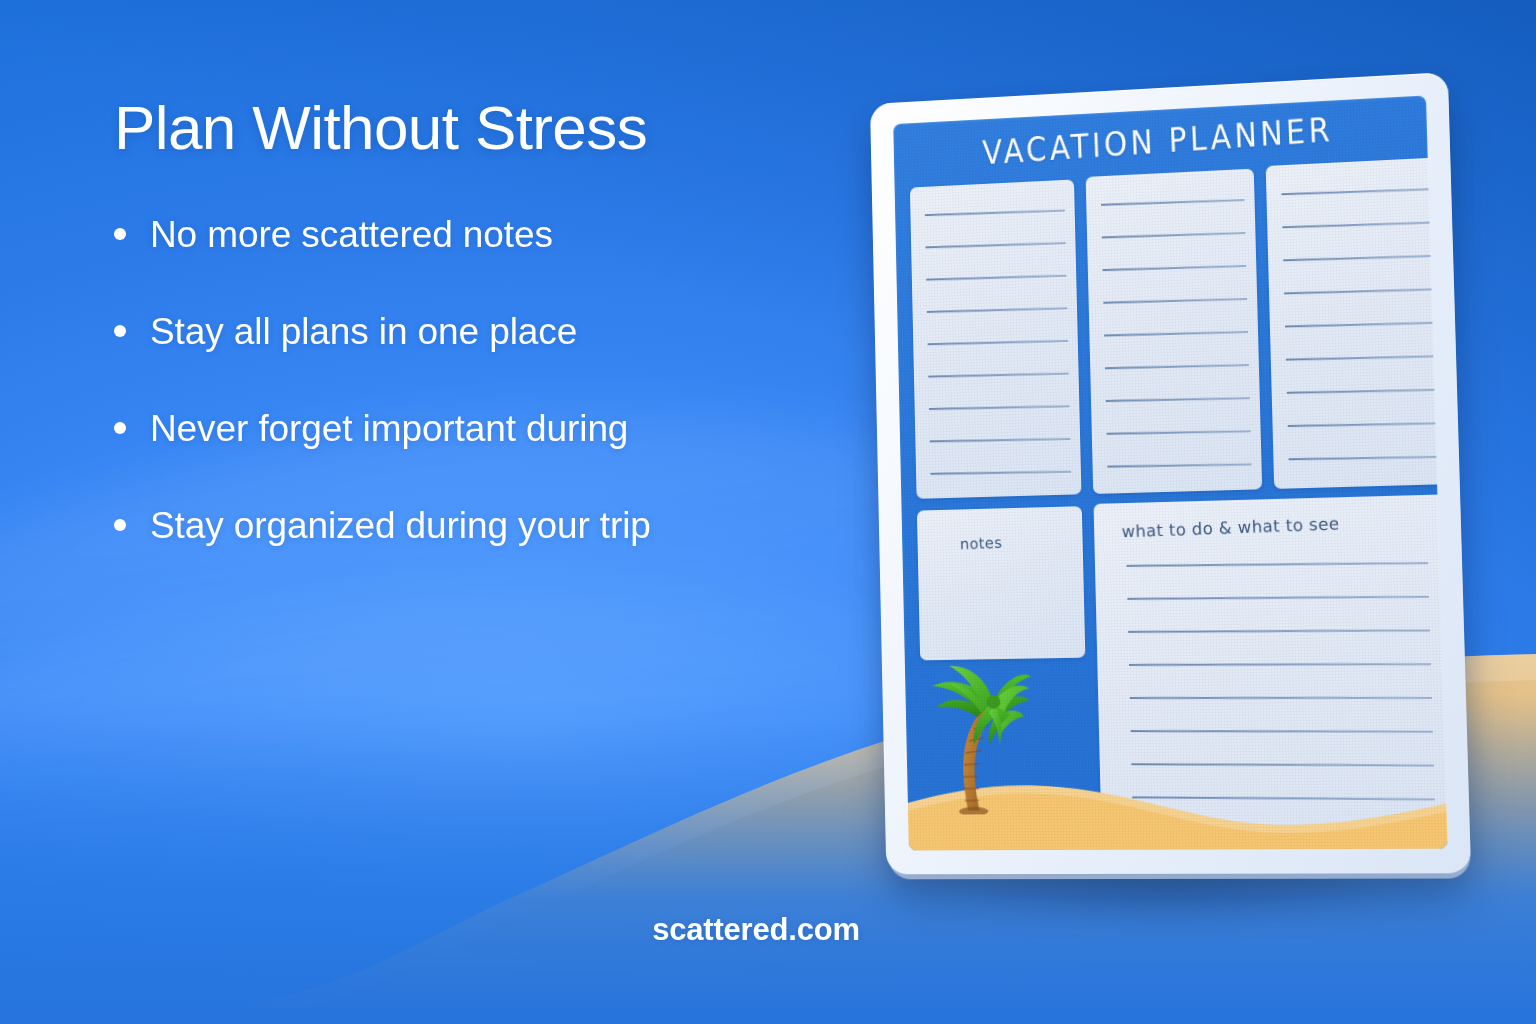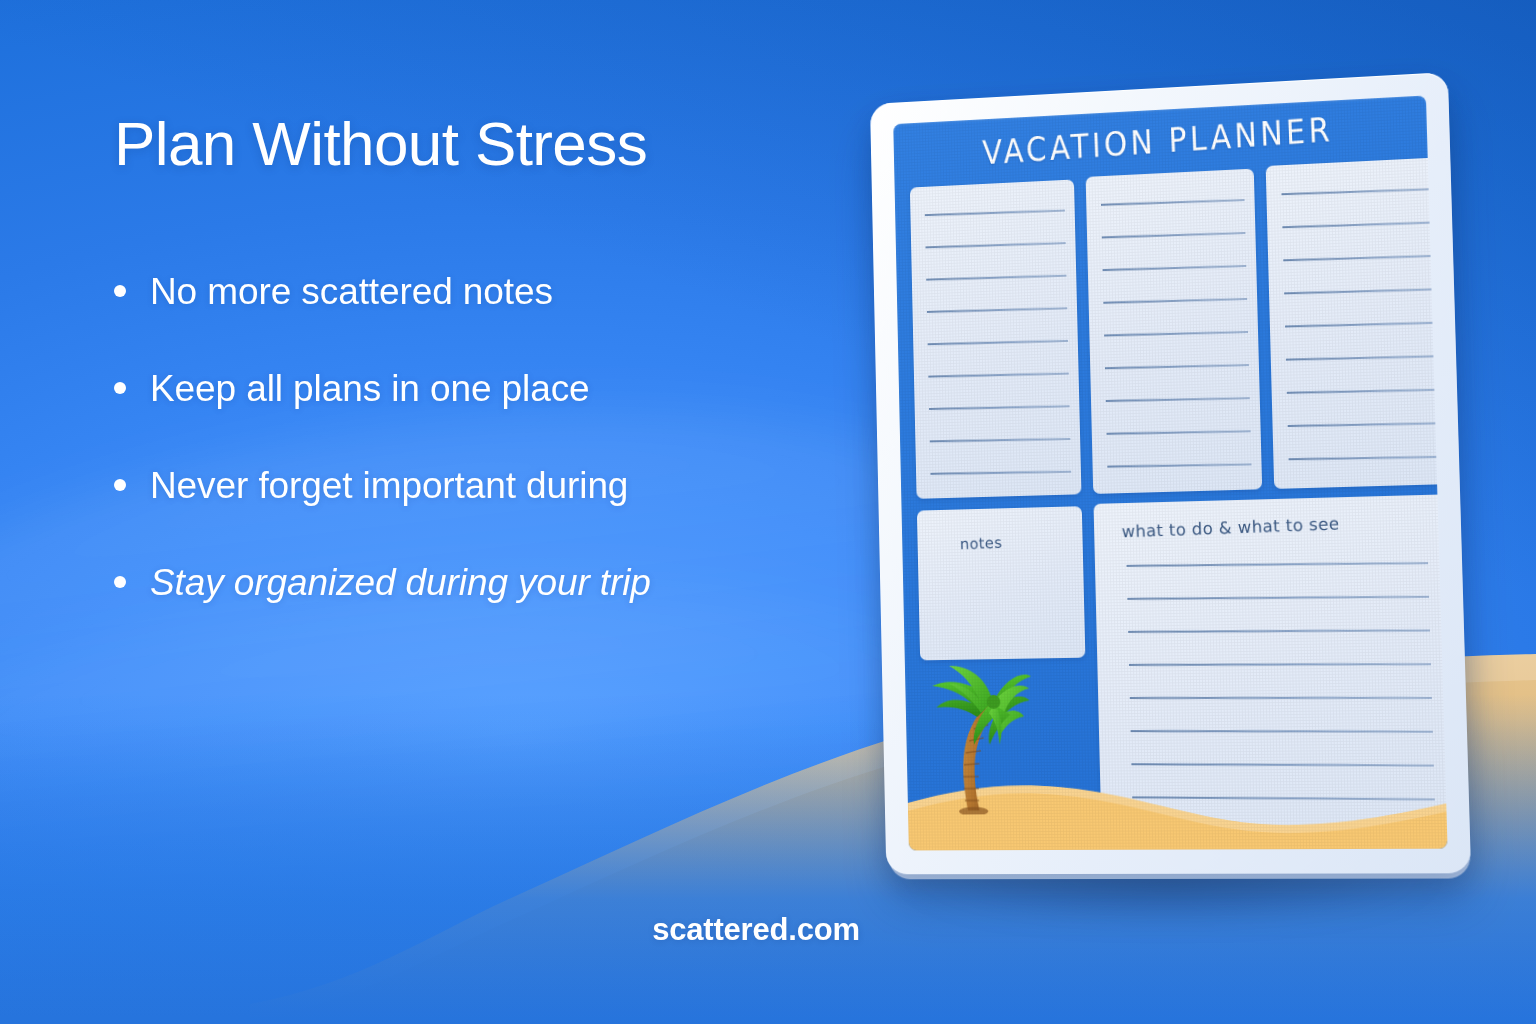"Plan Without Stress" .copy { top: 112px -> 96px }
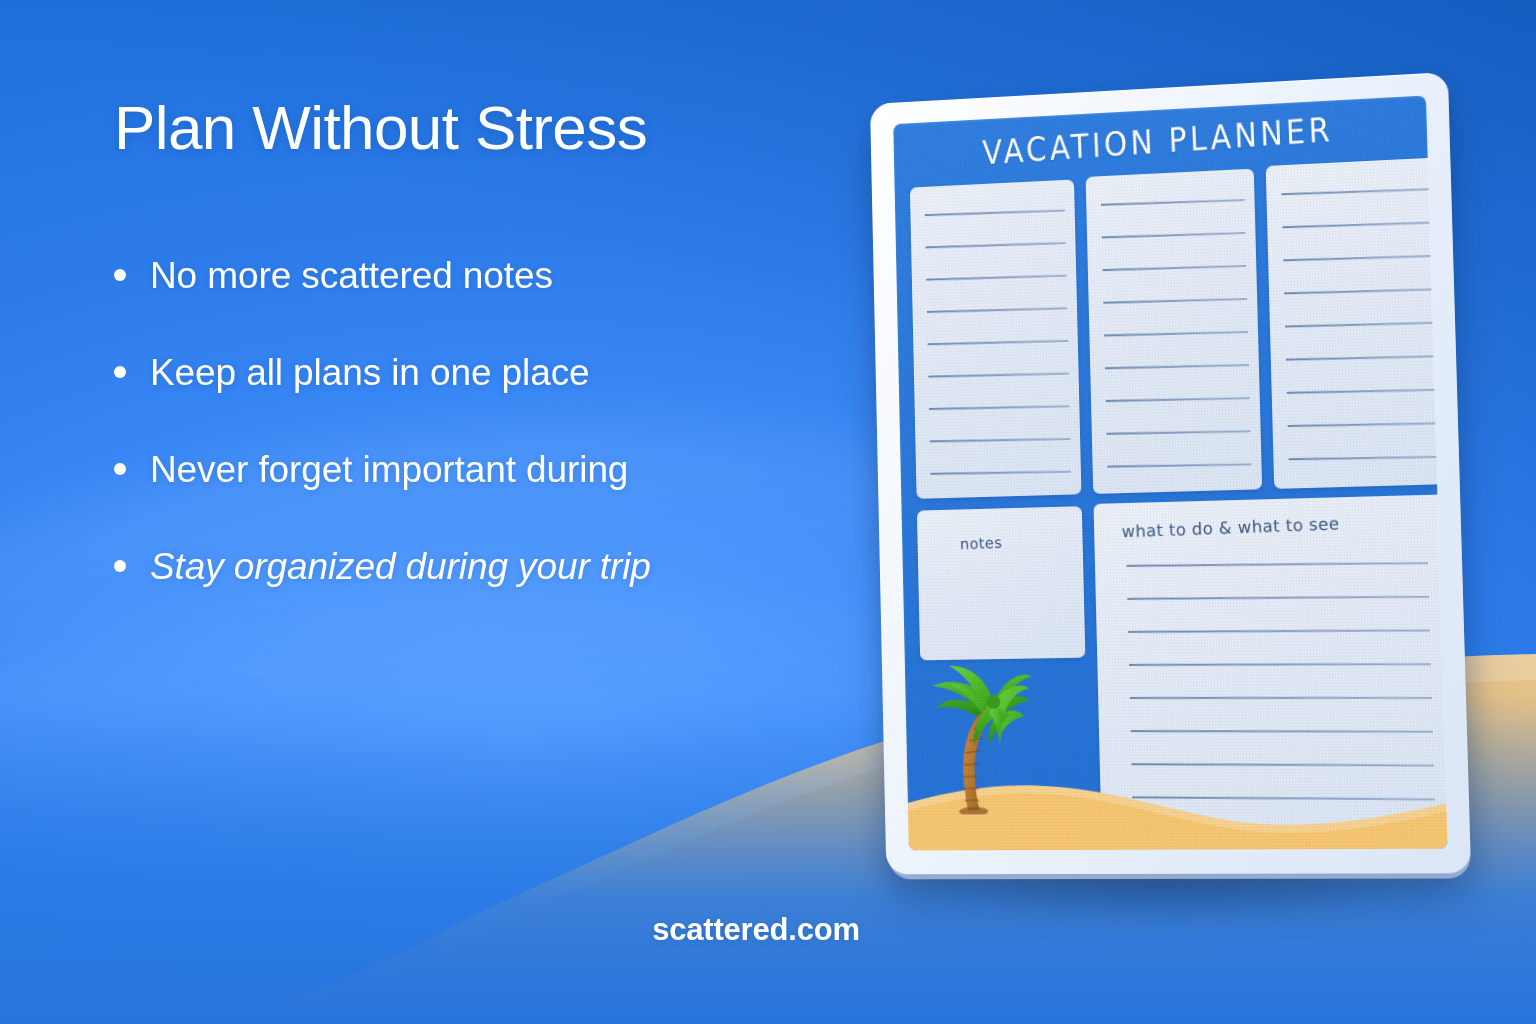"No more scattered notes" .bullets { margin-top: 96px -> 55px }
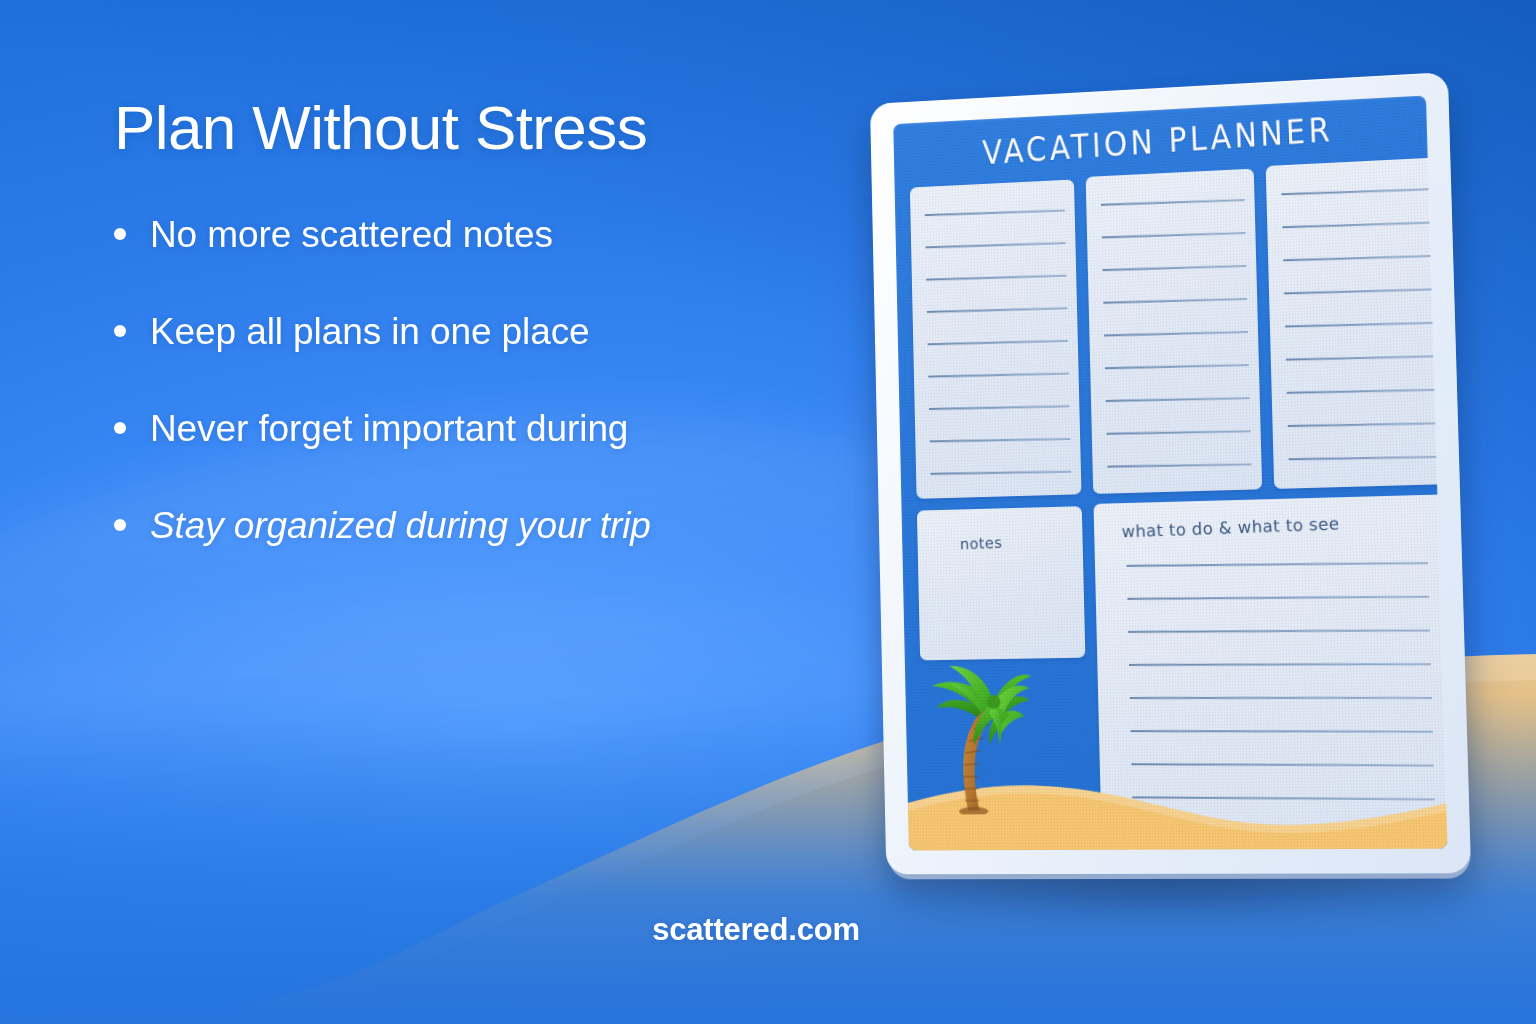"Keep all plans in one" span.bullet-text { text: Keep -> Stay }
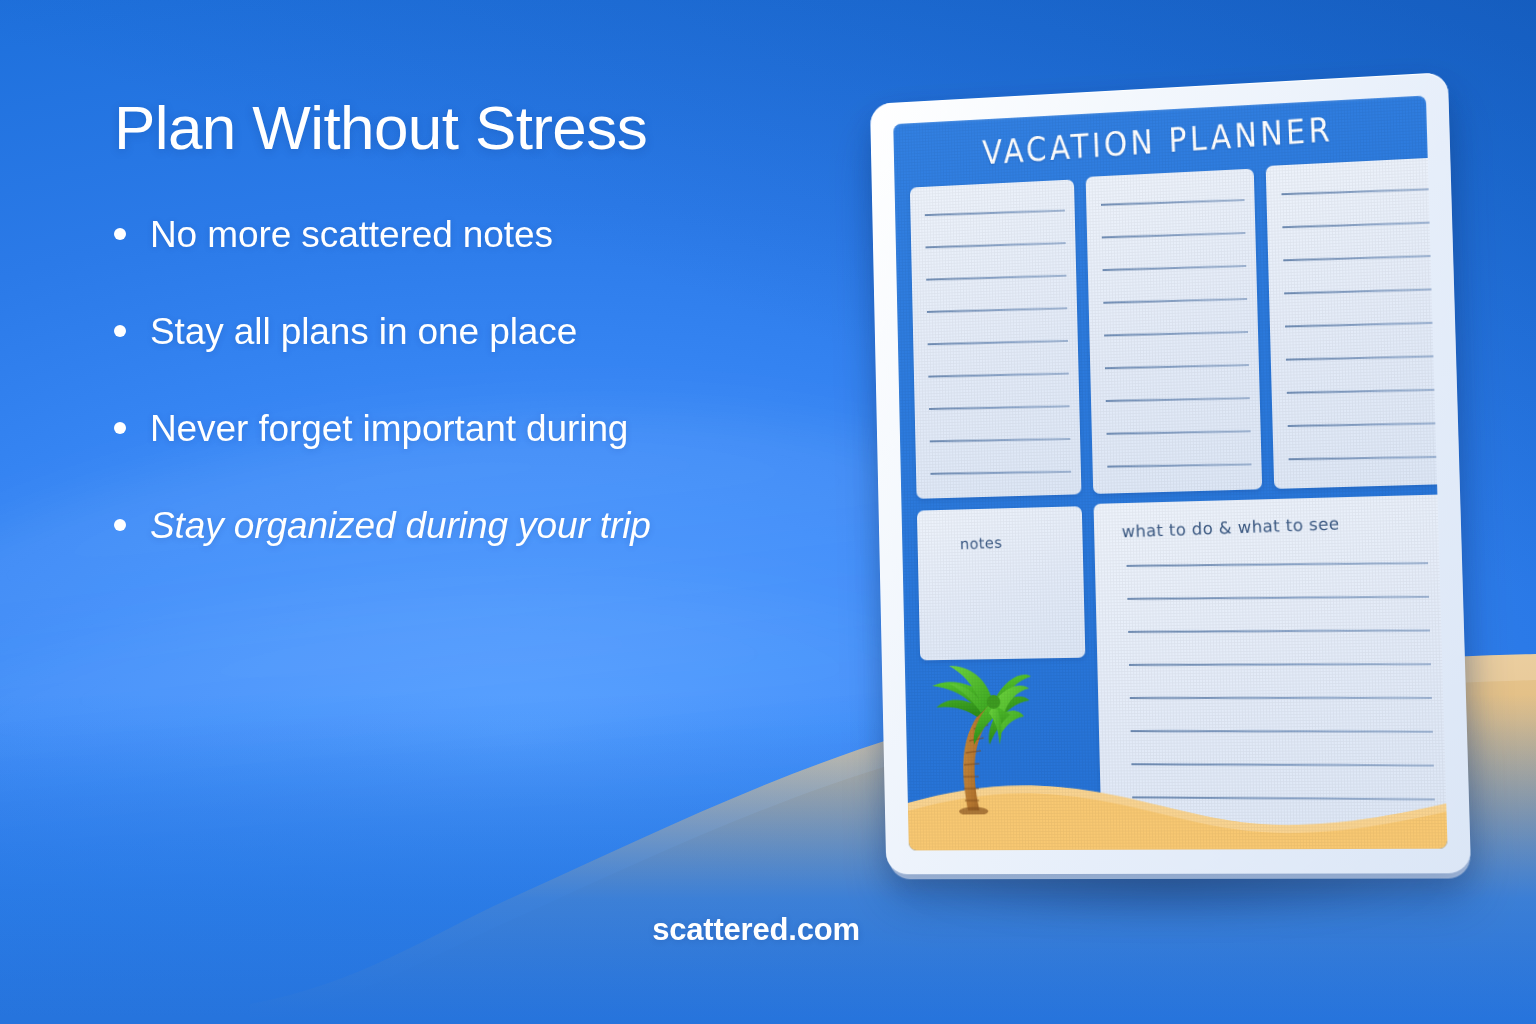"Stay organized during your trip" .bullet-row:last-child { font-style: italic -> none }
